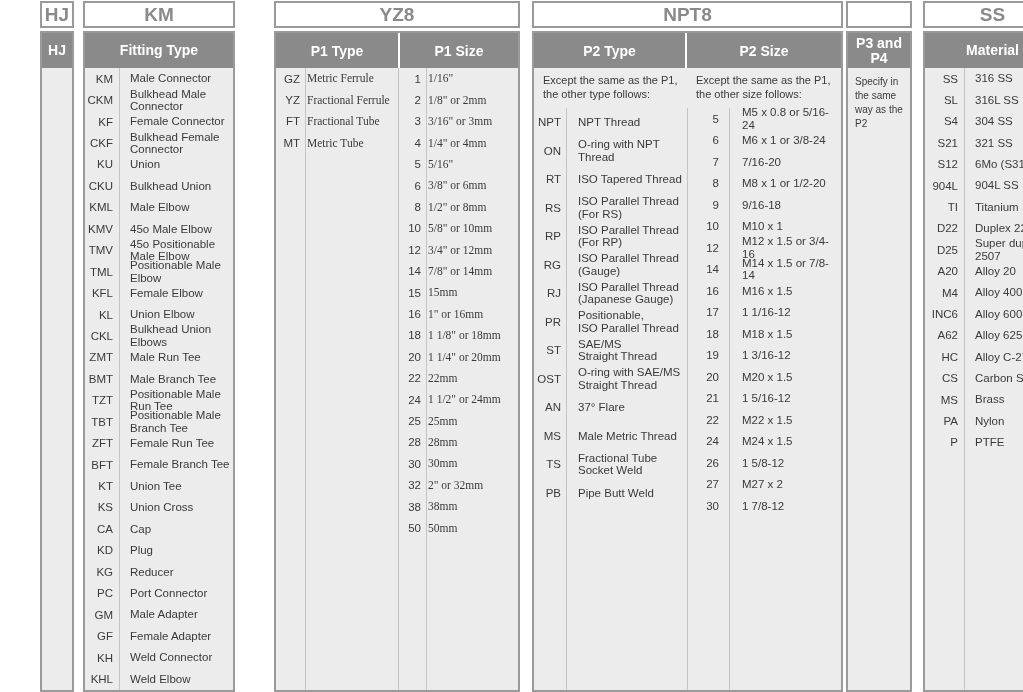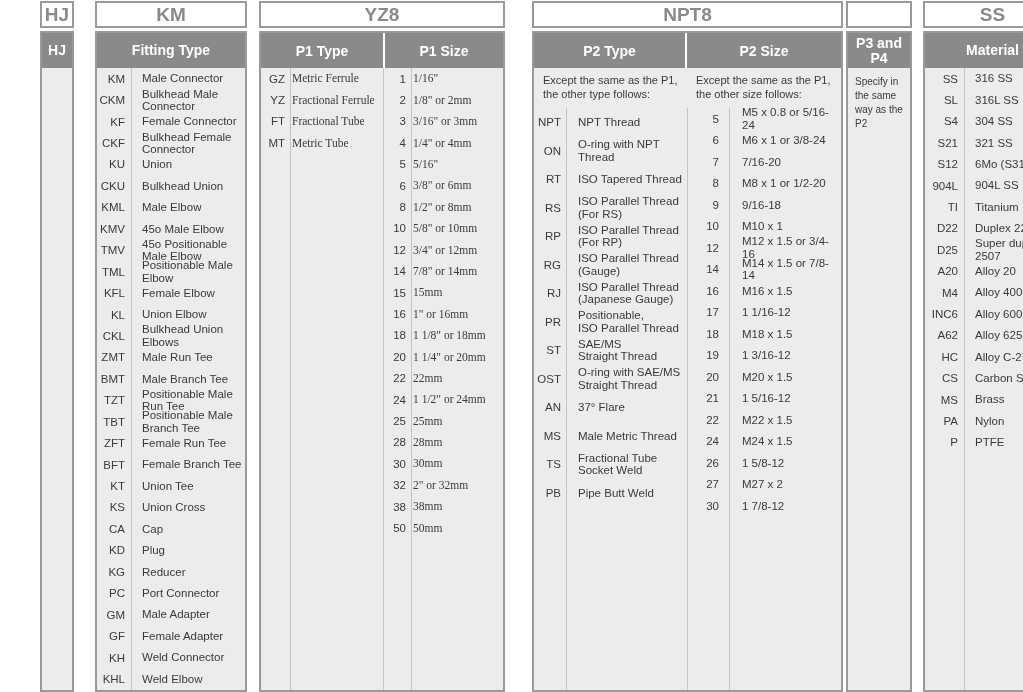"KM" .col-km { left: 56px -> 44px }
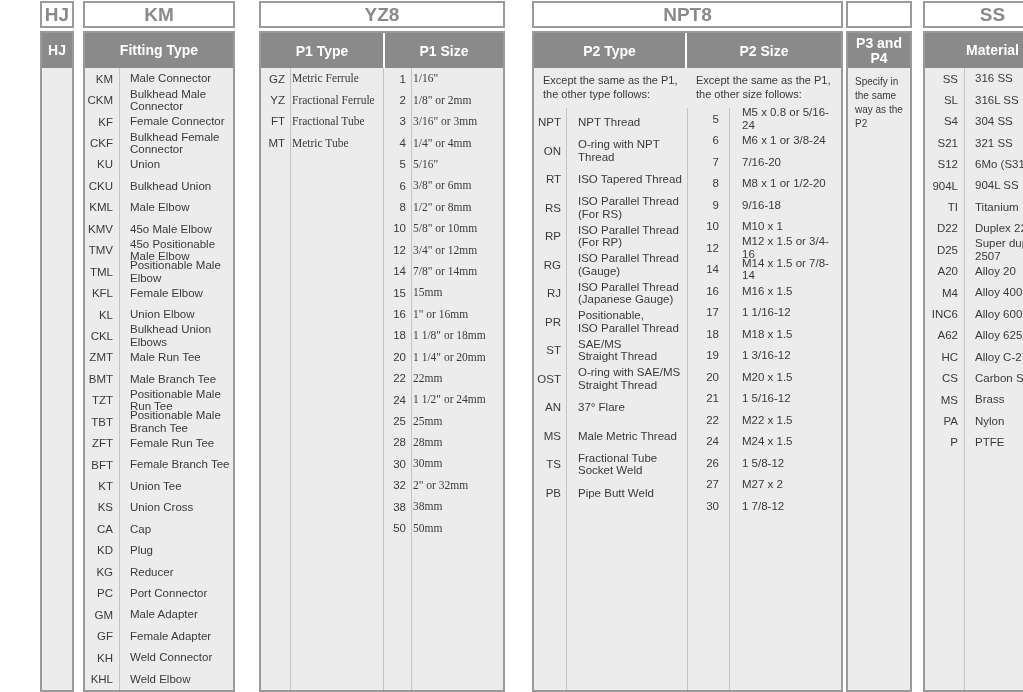"YZ8" .col-yz8 { left: 220px -> 235px }
